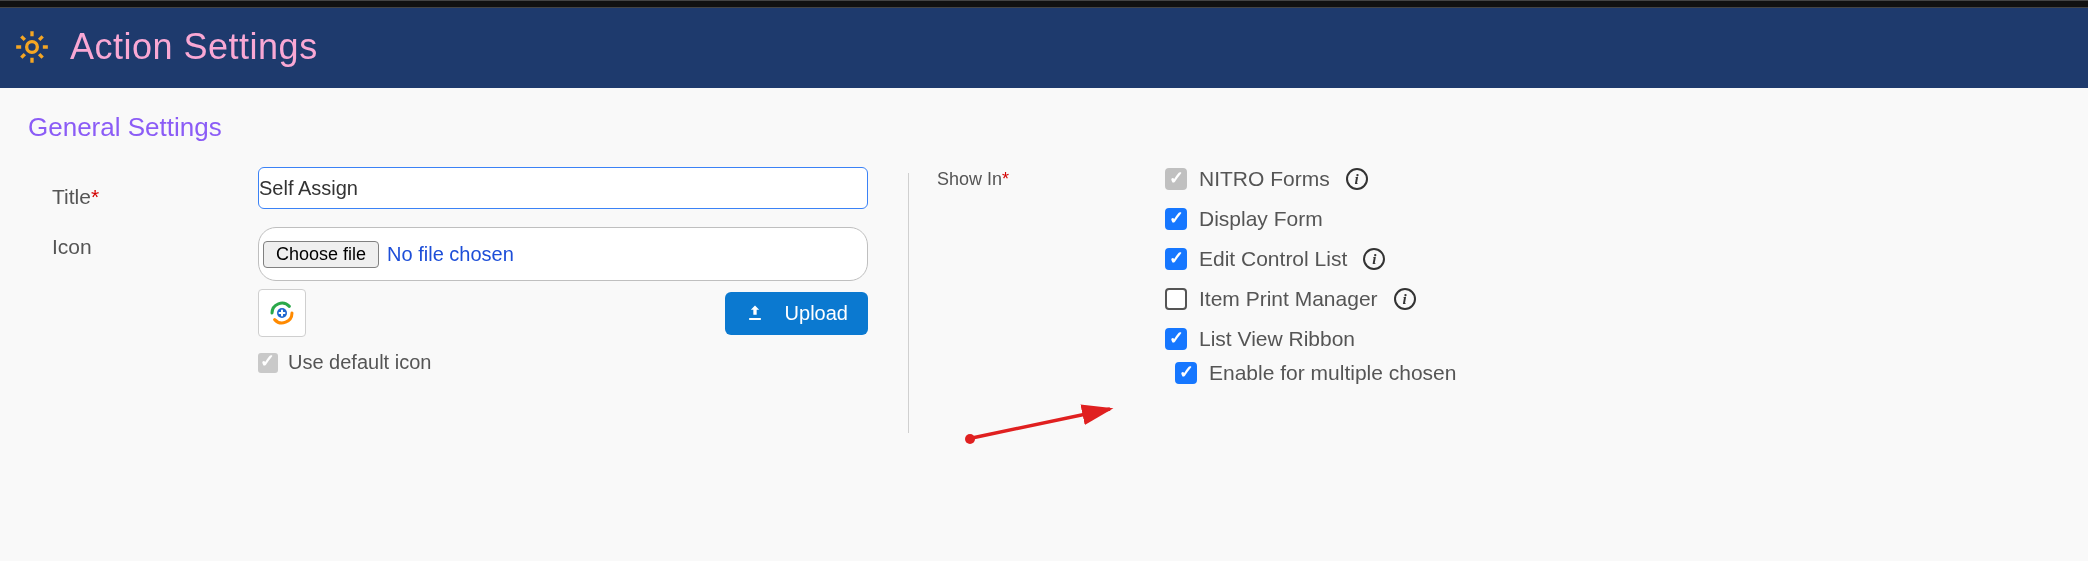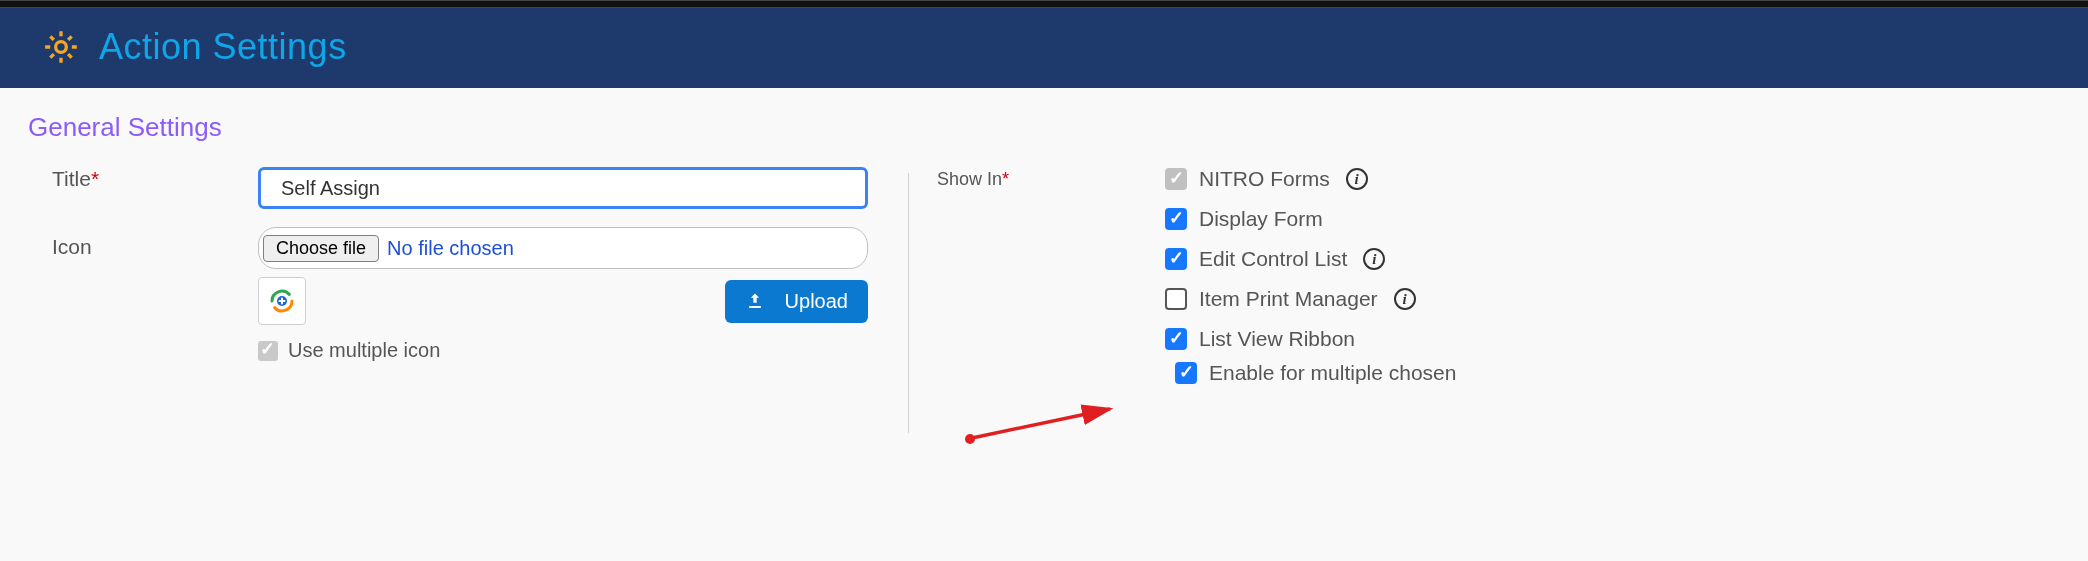"Action Settings" .header { color: #0ea5e9 -> #f9a8d4; padding: 18px 24px 20px 41px -> 18px 24px 20px 12px }
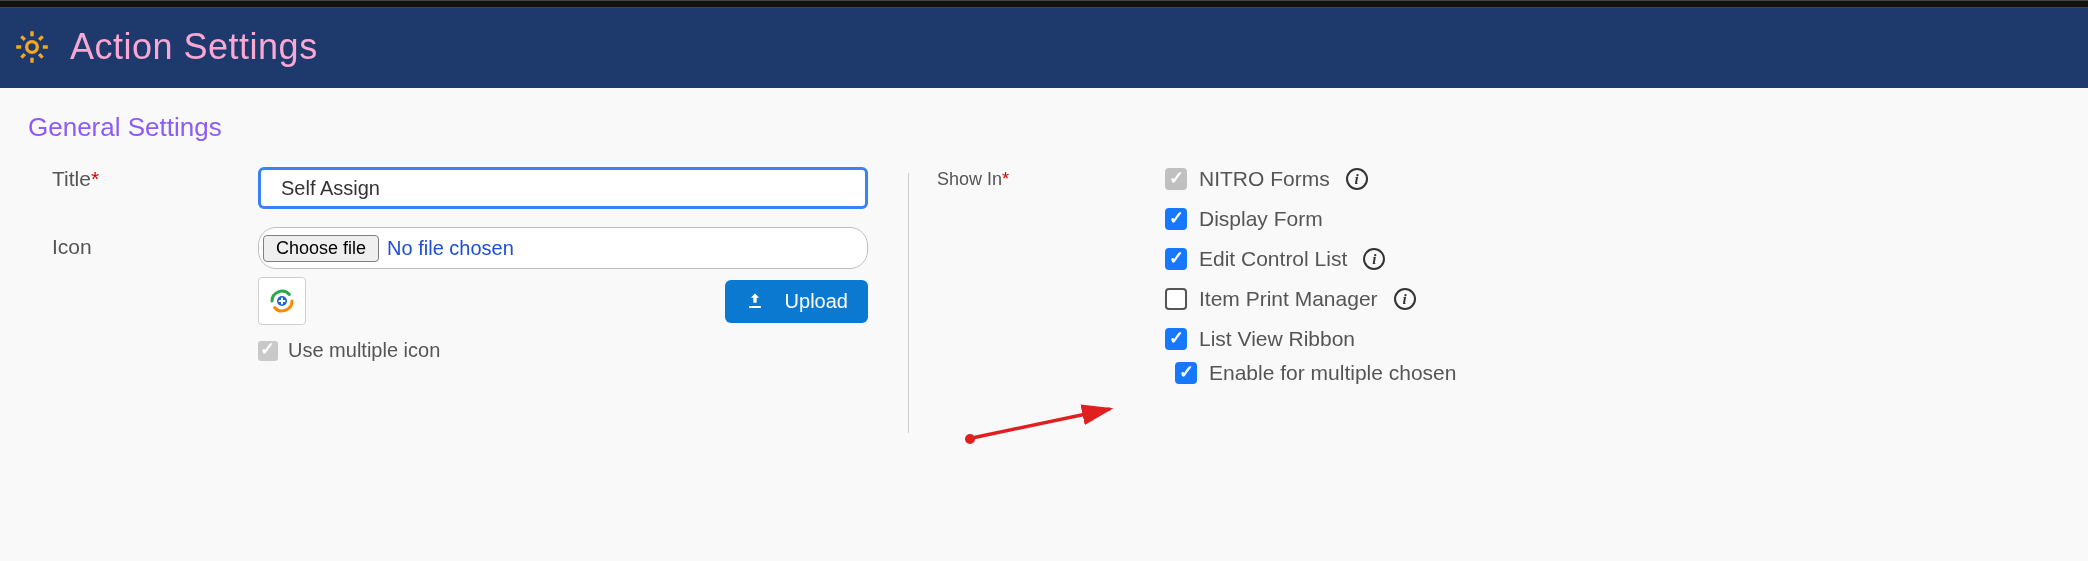"Title*" .field-row { align-items: flex-start -> flex-end }
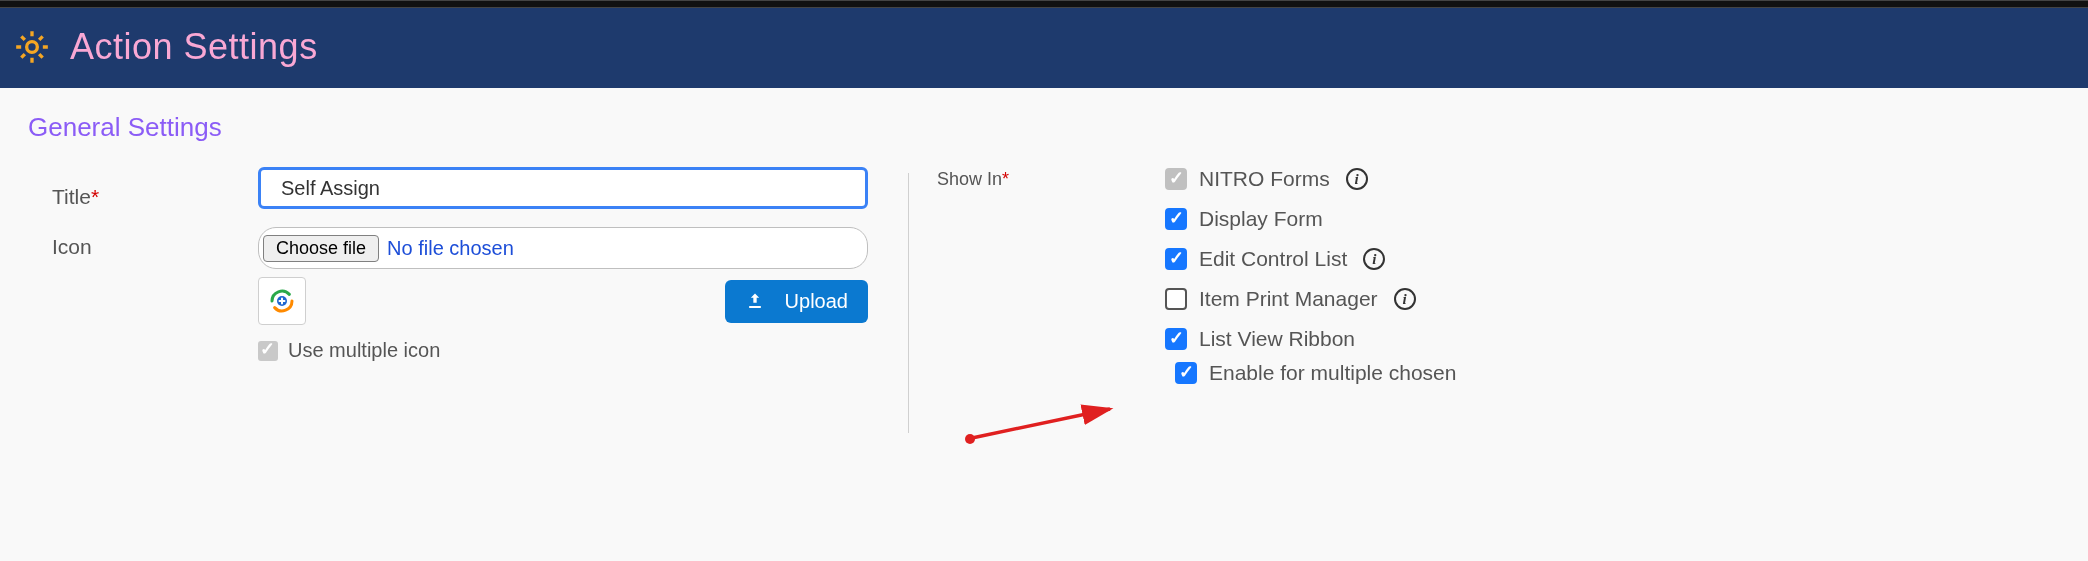"Self Assign" input[type="text"].txt { border: 3px solid #3b82f6 -> 1px solid #3b82f6; padding: 4px 20px -> 4px 0 }
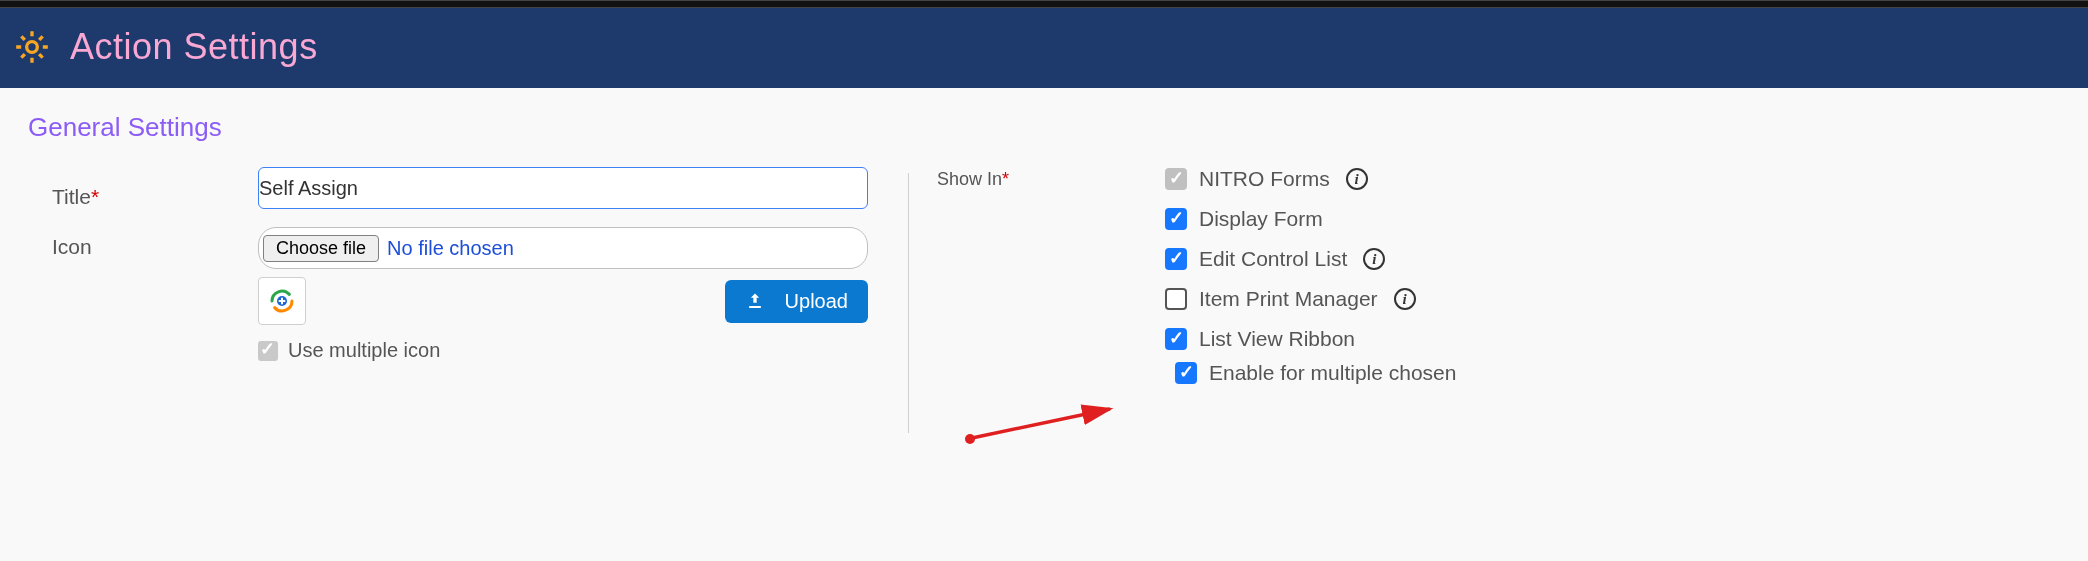"Choose file" .file-row { height: 42px -> 54px }
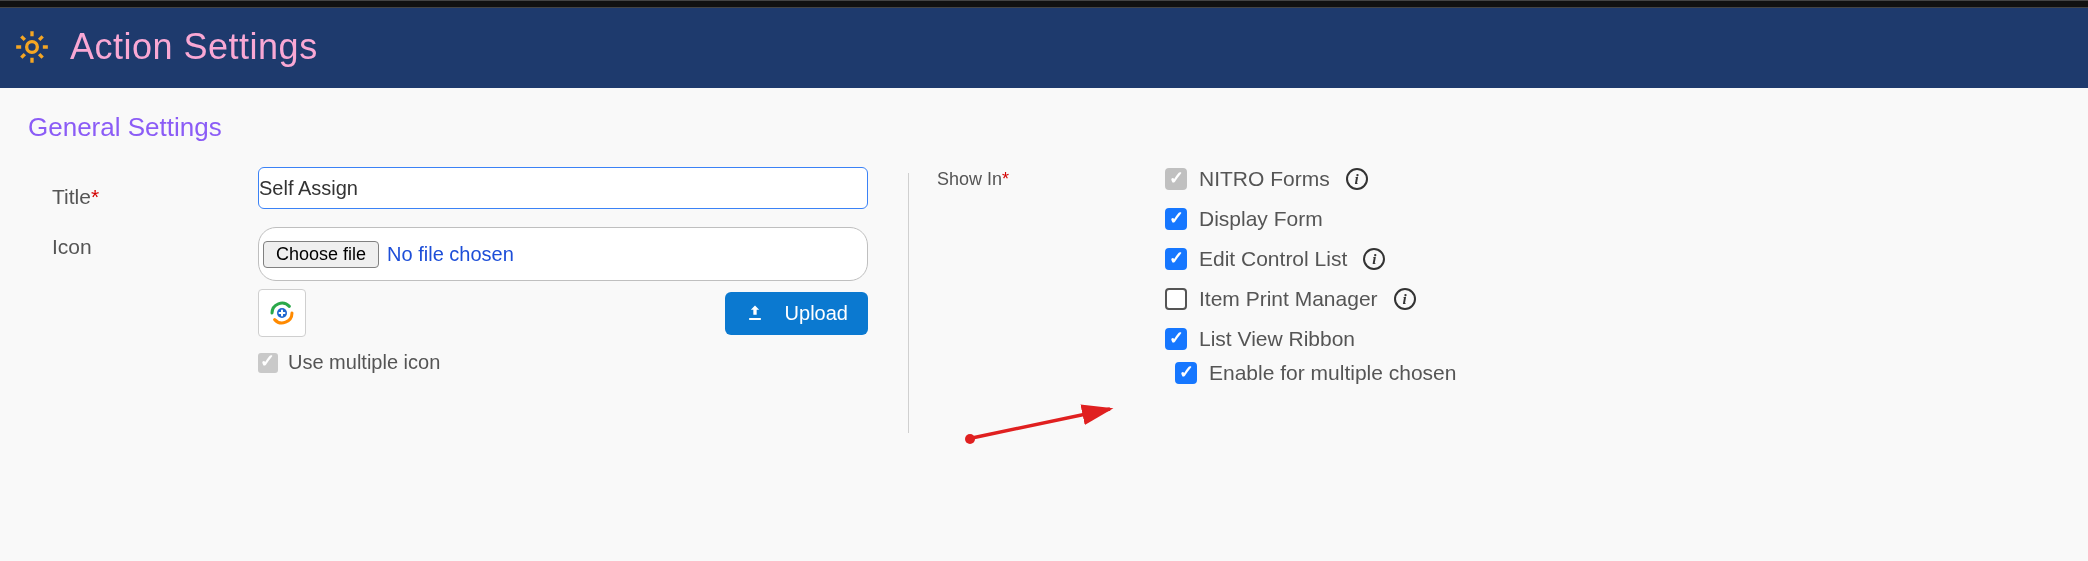"Use multiple icon" span { text: multiple -> default }
